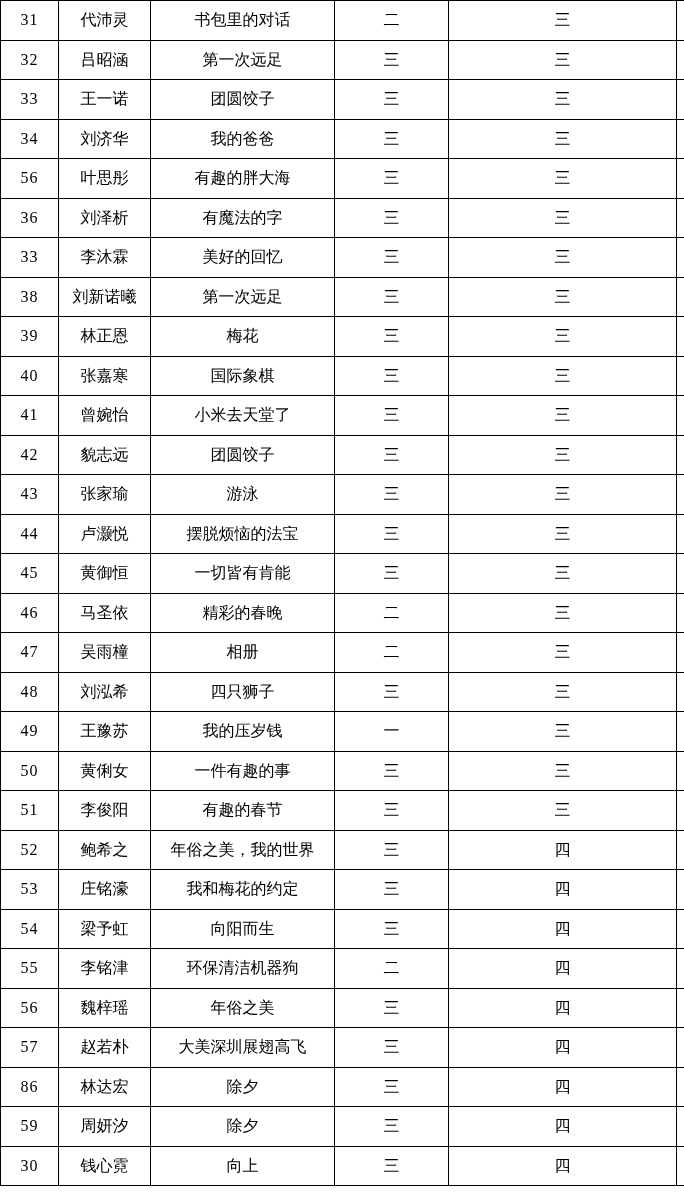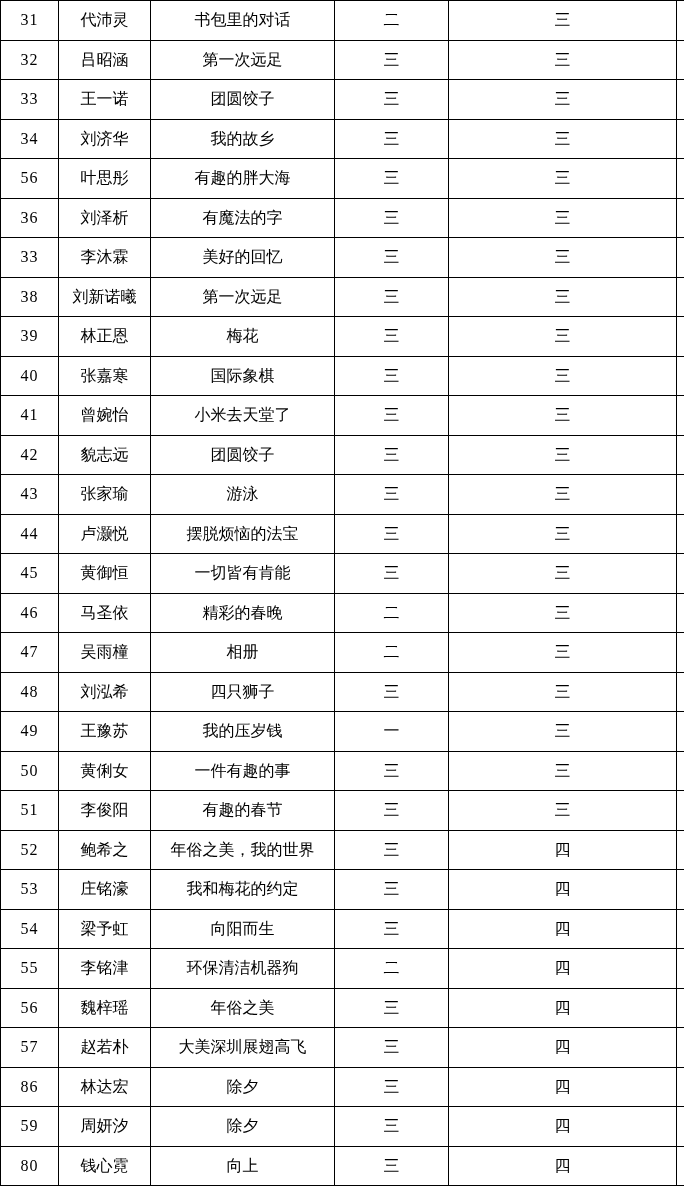"我的故乡" td.c-title { text: 故乡 -> 爸爸 }
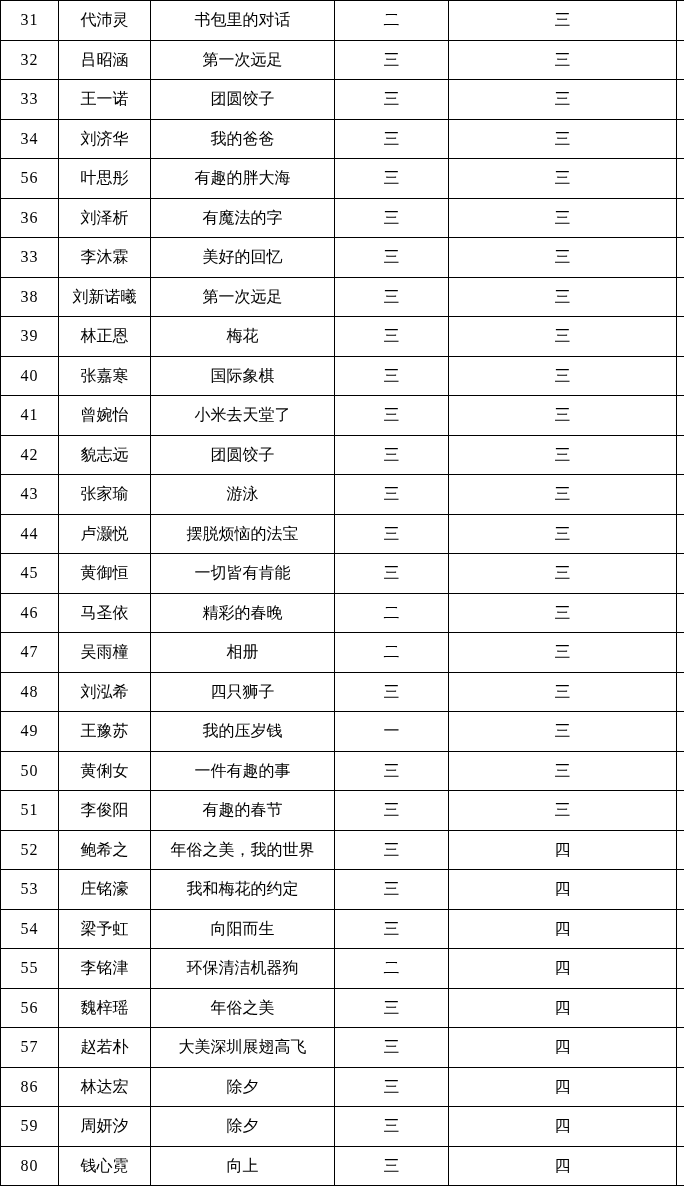"80" td.c-no { text: 80 -> 30 }
